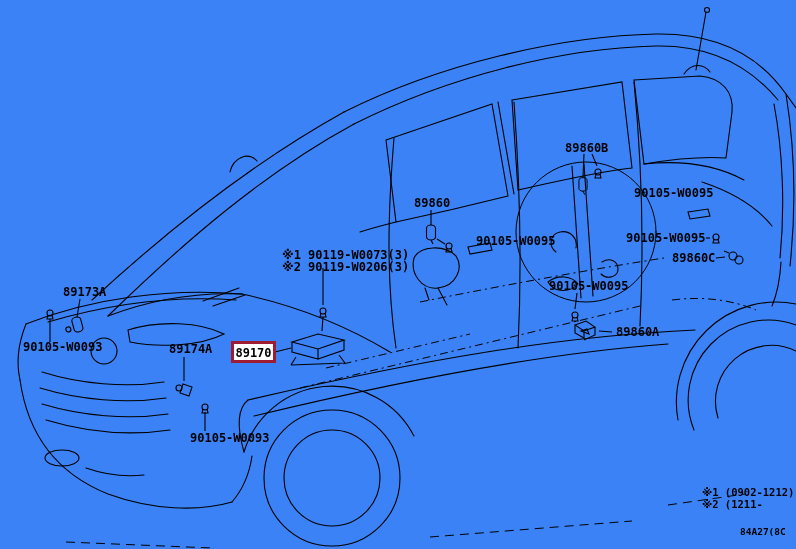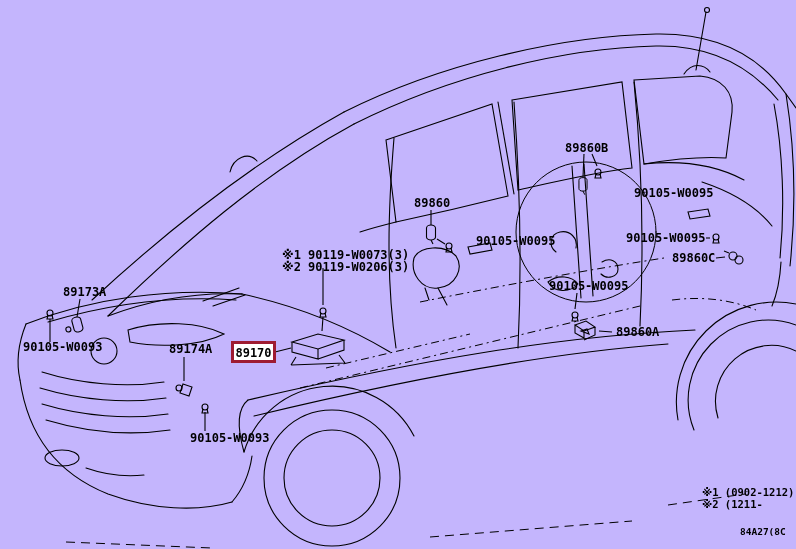"89860B" .stage { background: #c4b5fd -> #3b82f6 }
